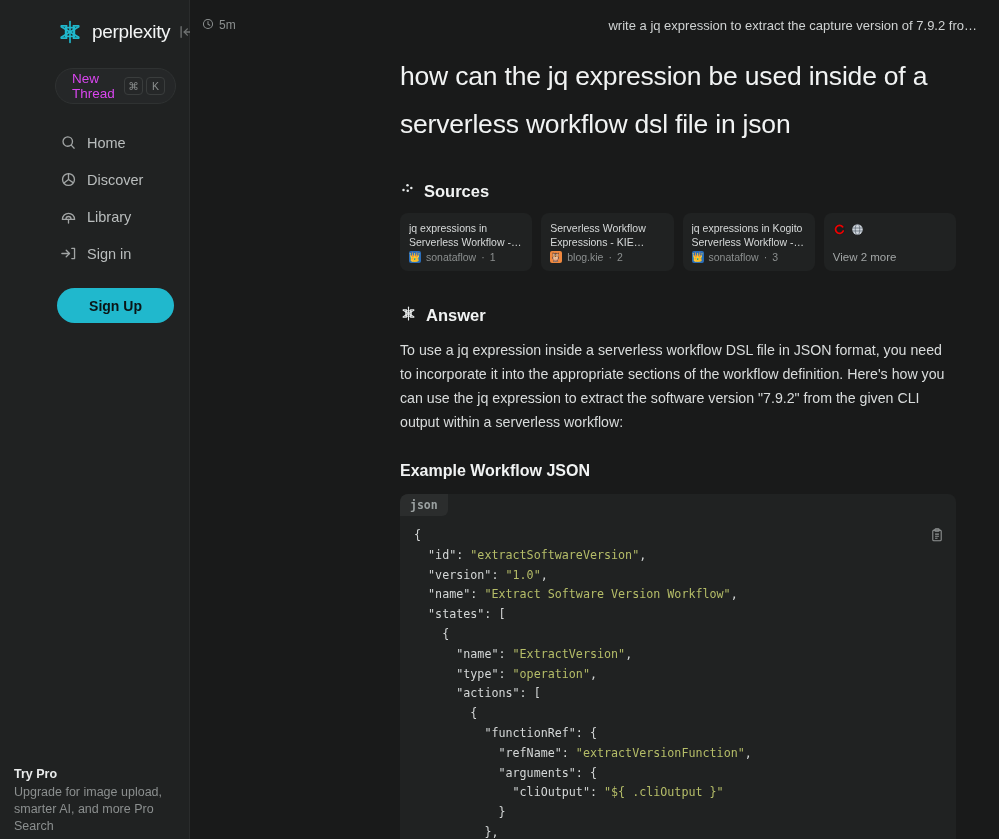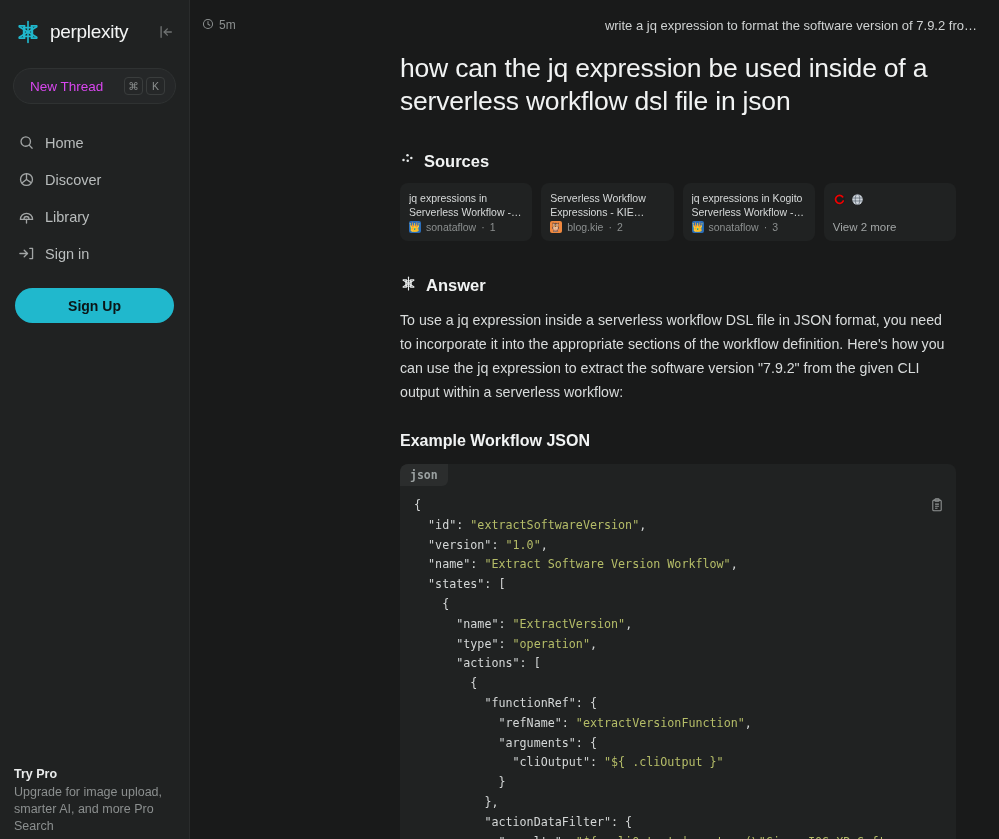"perplexity" #sidebar { padding-left: none -> 42px }
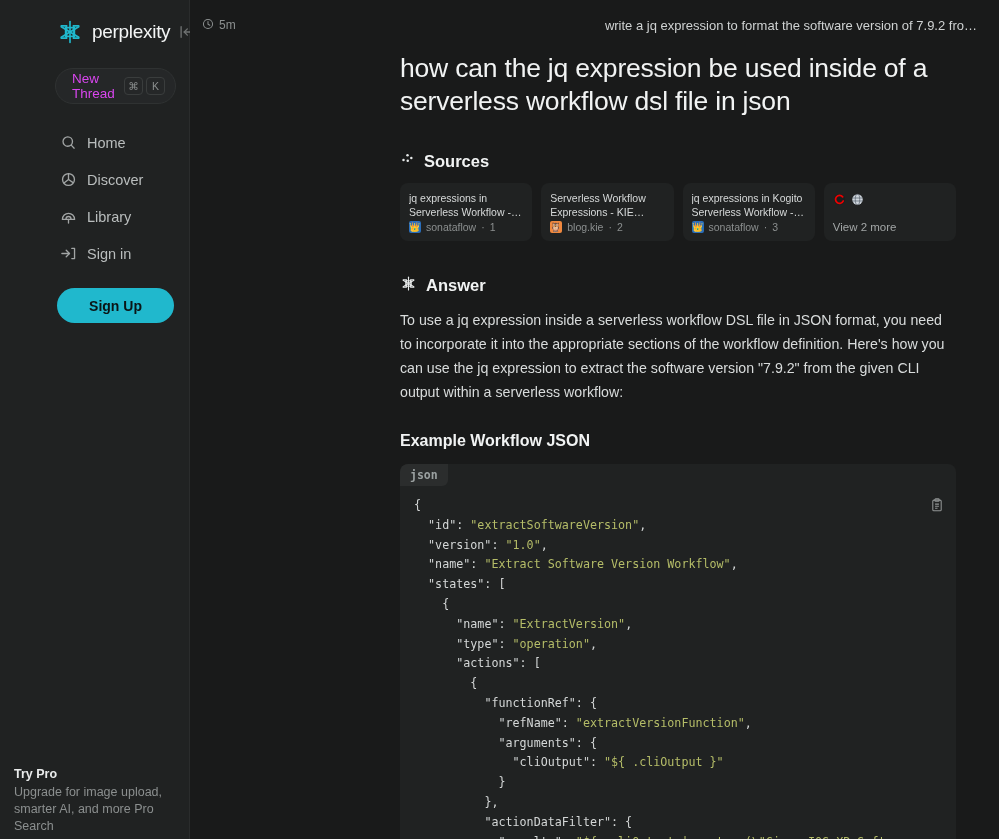"write a jq expression to" div.topbar-title { text: format the software -> extract the capture }
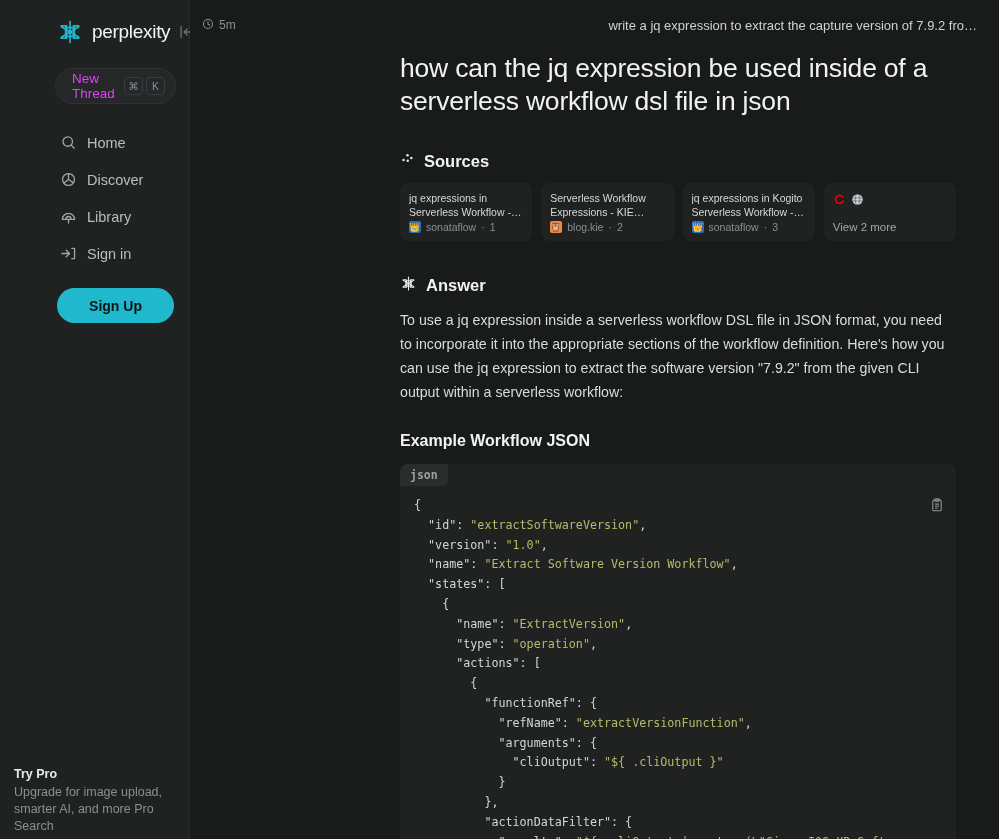"how can the jq expression" .q-title { line-height: 33px -> 48px }
